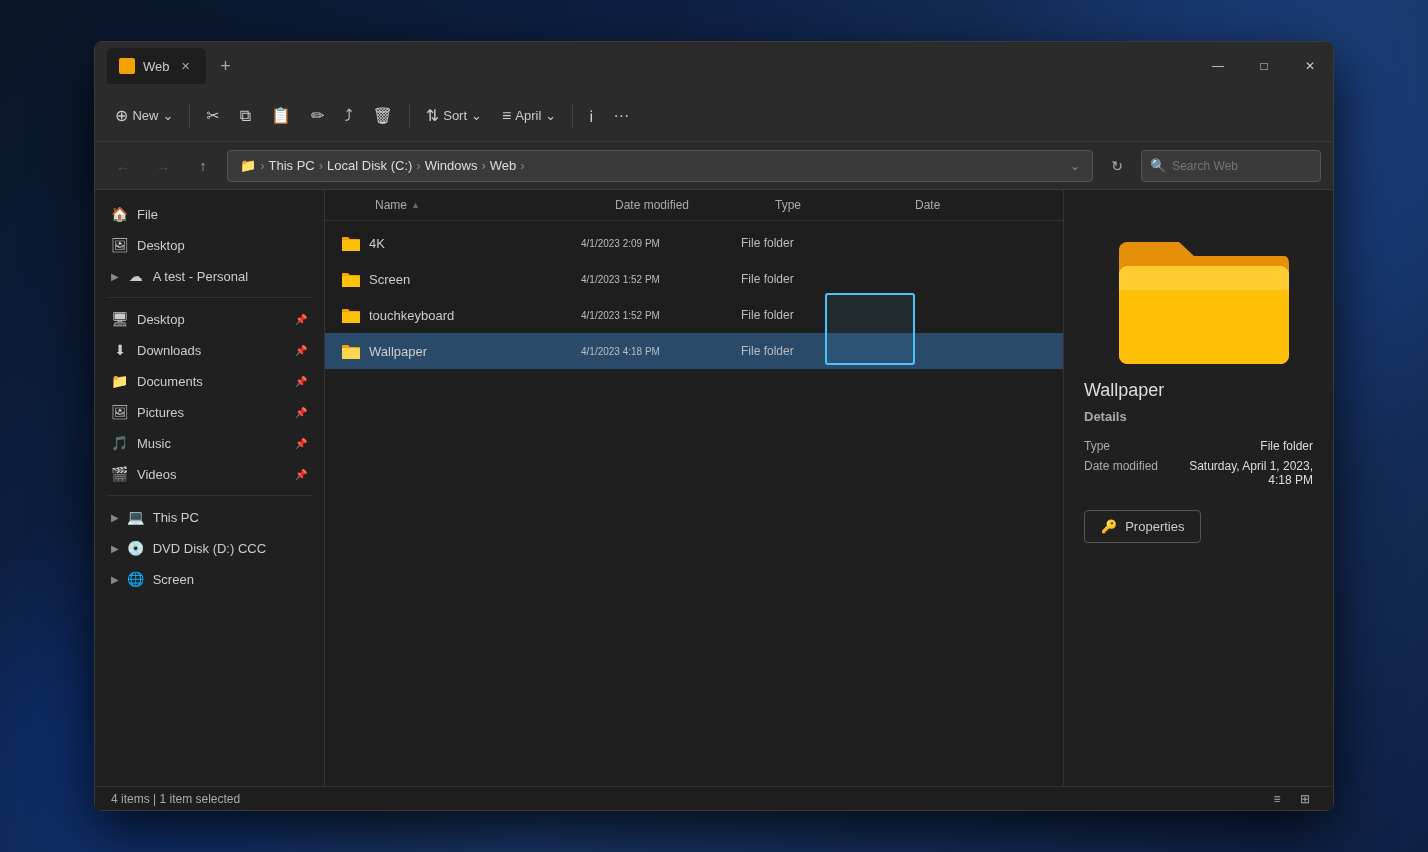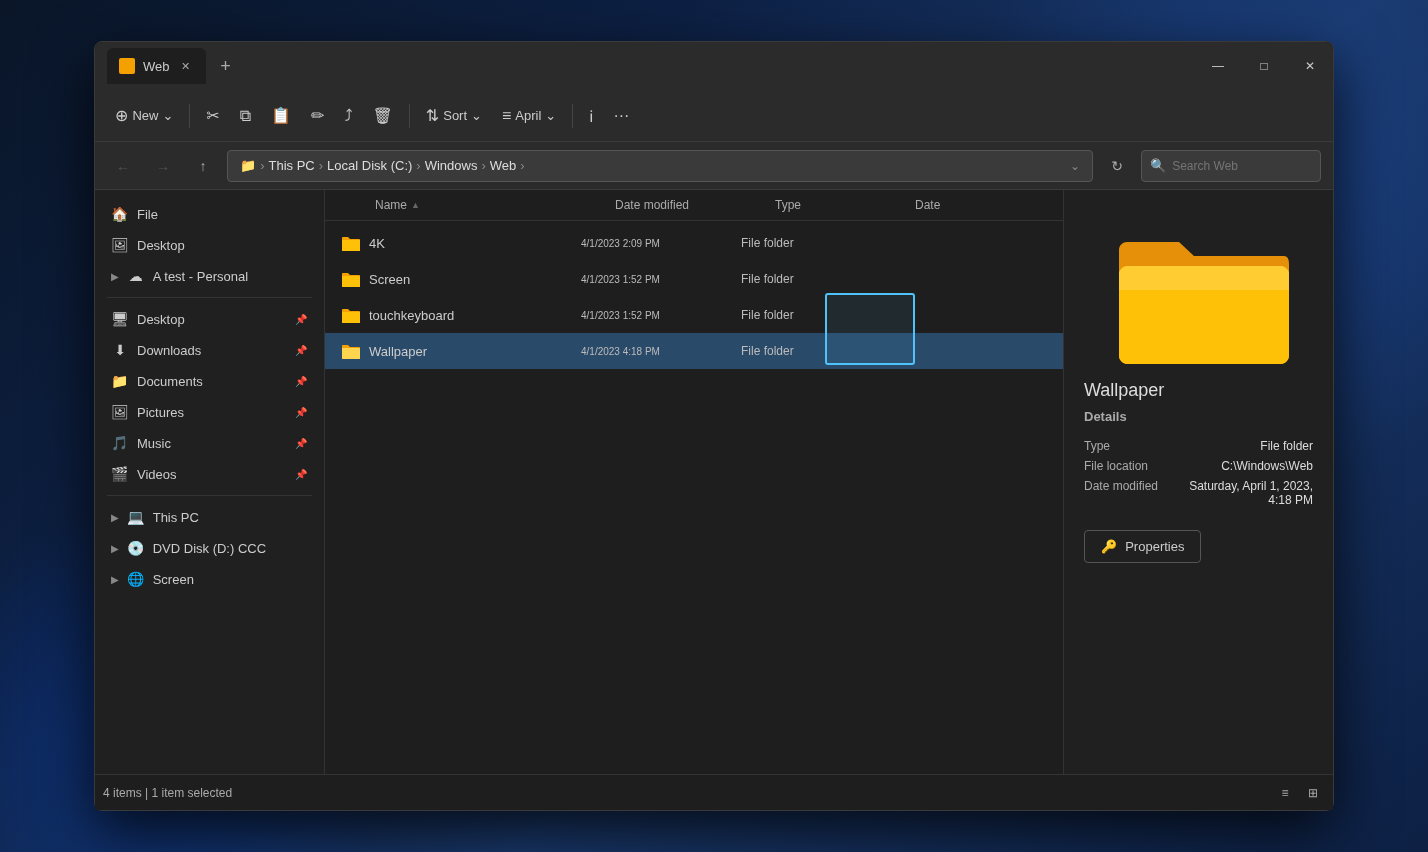"File location" div.preview-detail-row { html: <div> <span>File location</span> <span>C:\Windows\Web</span> </div> -> none }
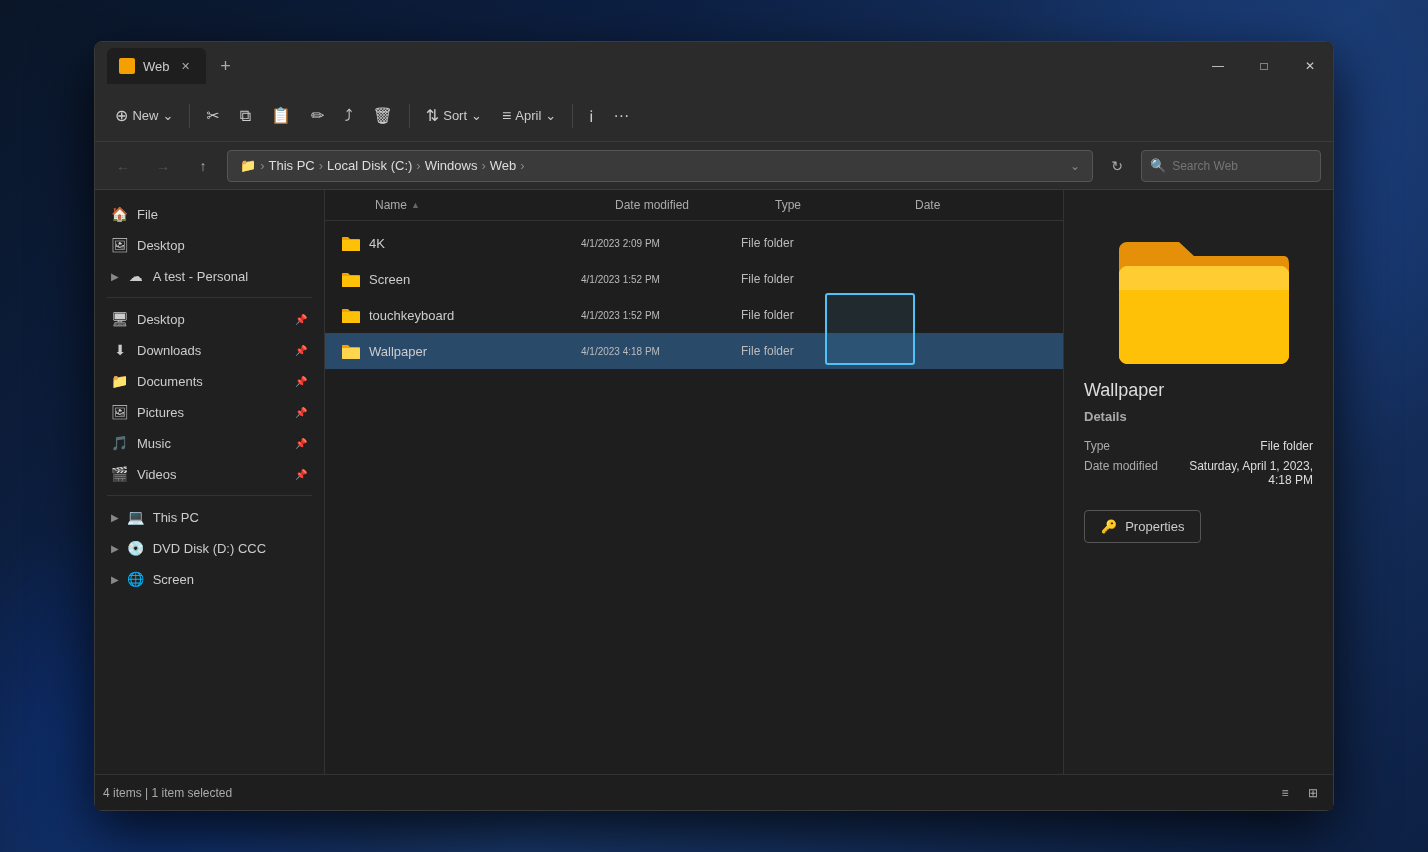"4 items | 1 item" .status-bar { height: 36px -> 24px; padding: 0 8px -> 0 16px }
